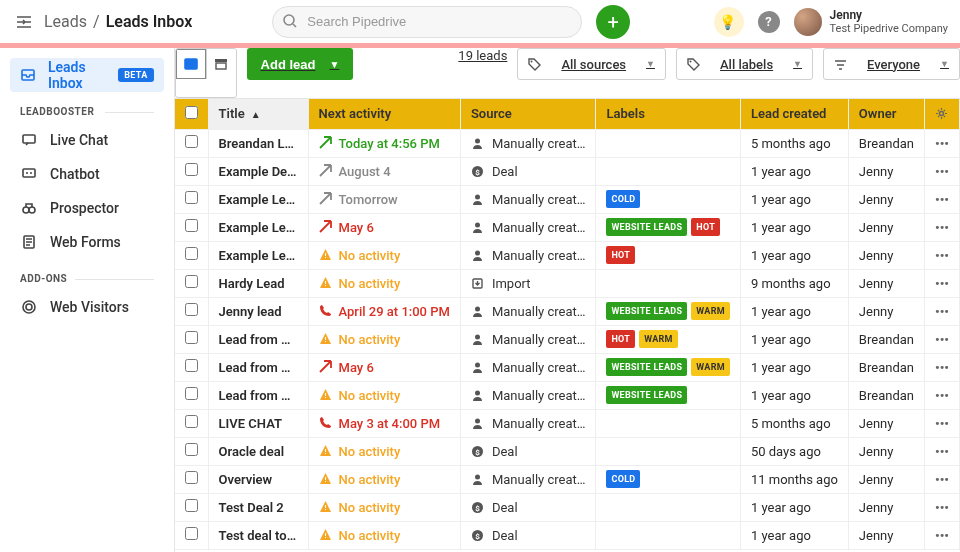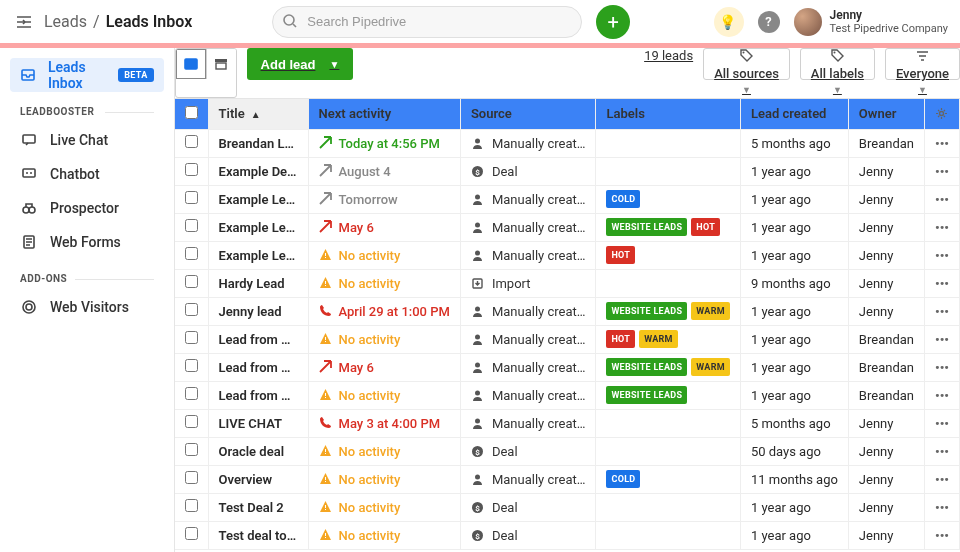"All sources" .filter-btn { flex-direction: column -> none; gap: 4px -> 20px }
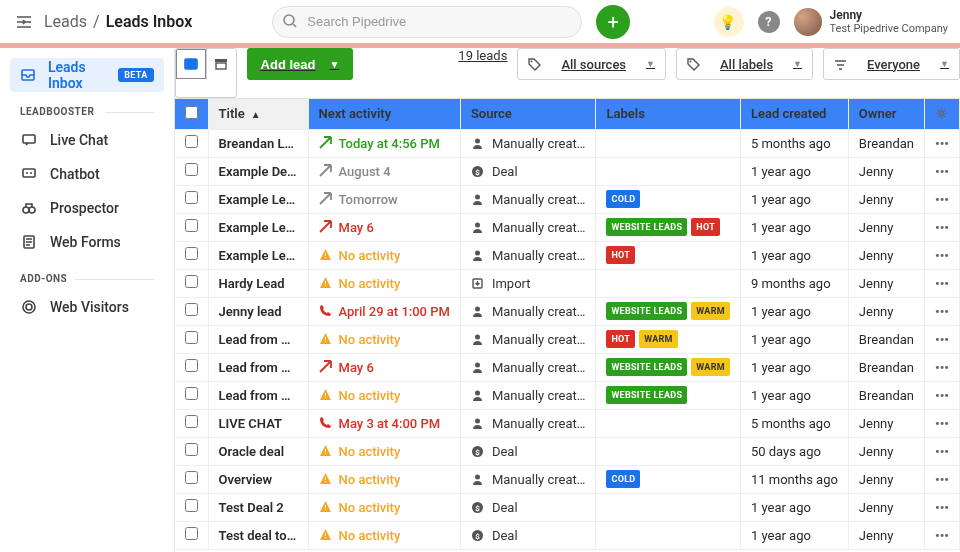"Next activity" thead th { background: #3b82f6 -> #eab308 }
